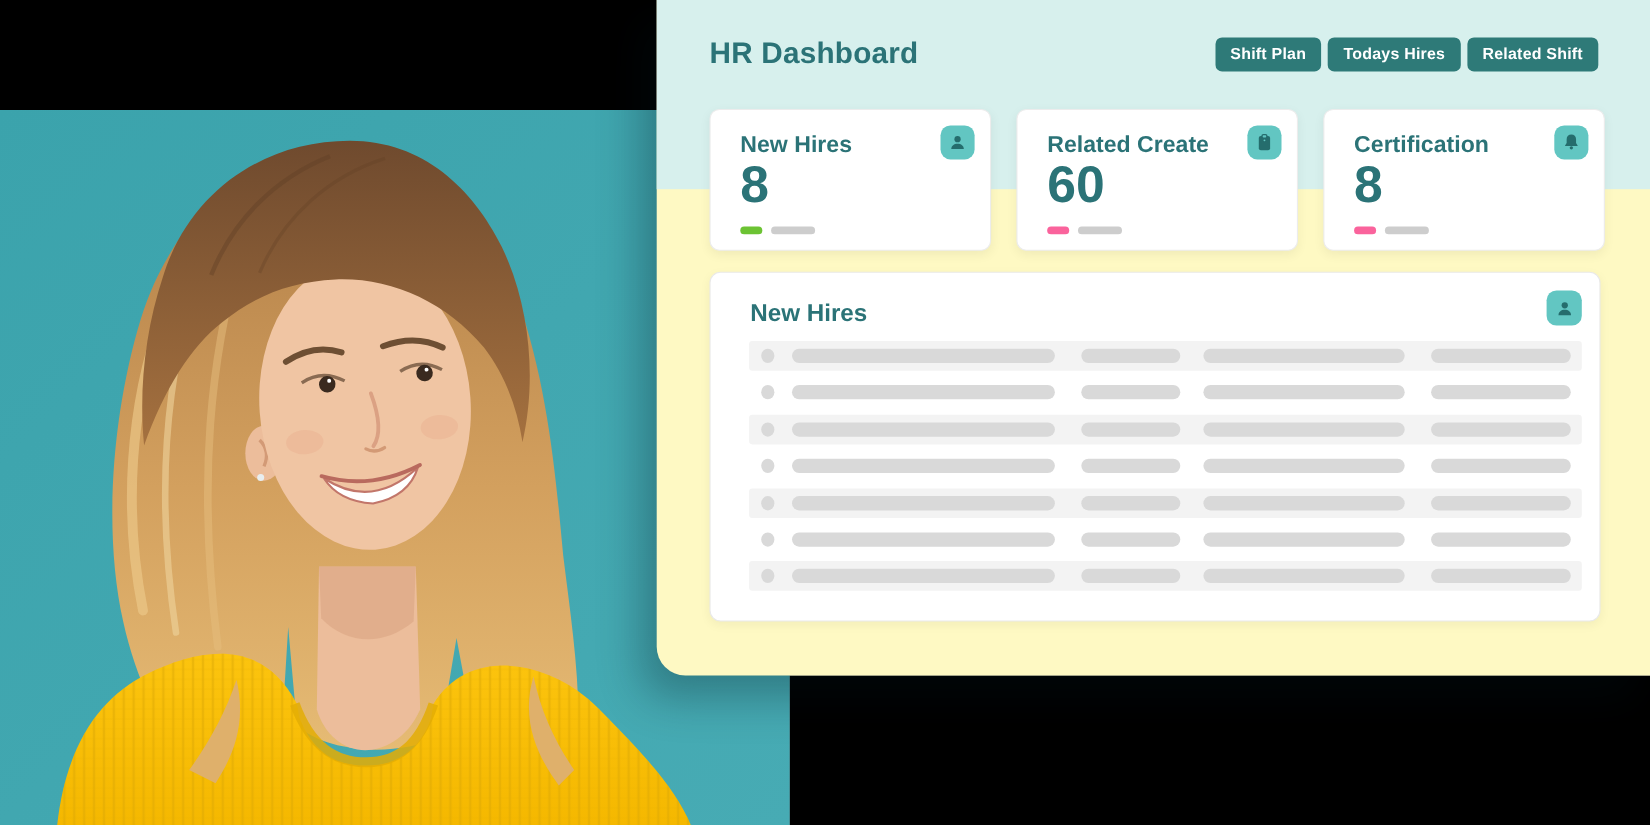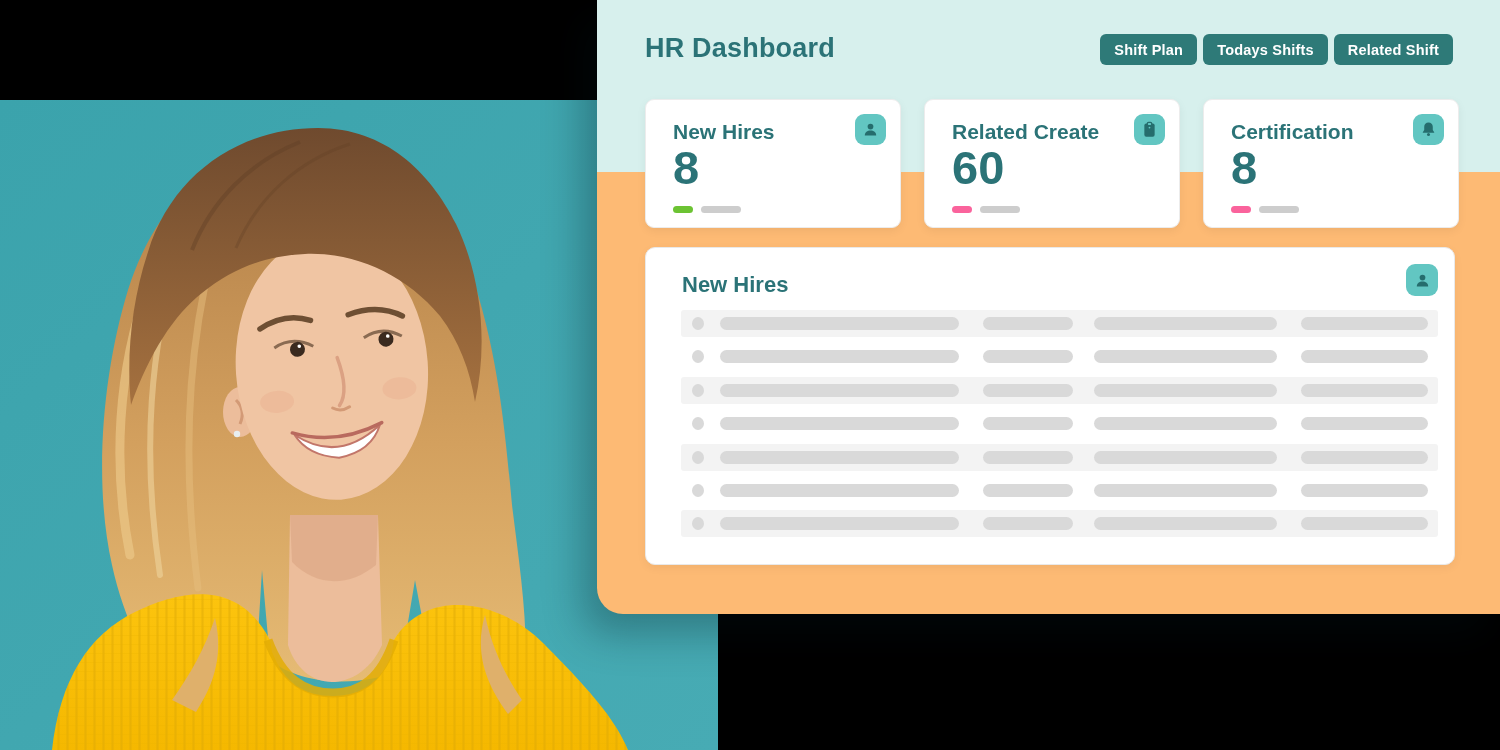"HR Dashboard" .panel { background: #fdba74 -> #fef9c3 }
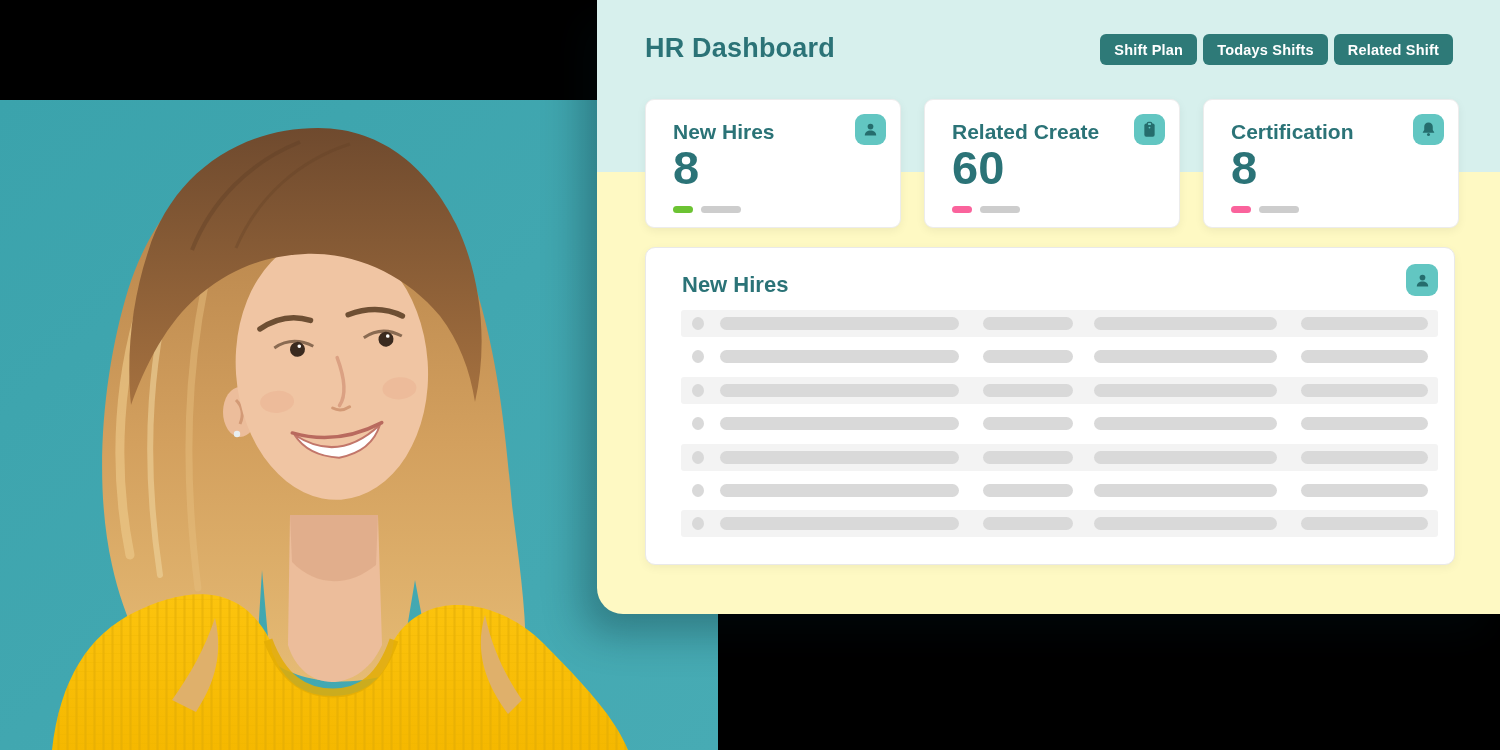"Todays Shifts" button { text: Shifts -> Hires }
